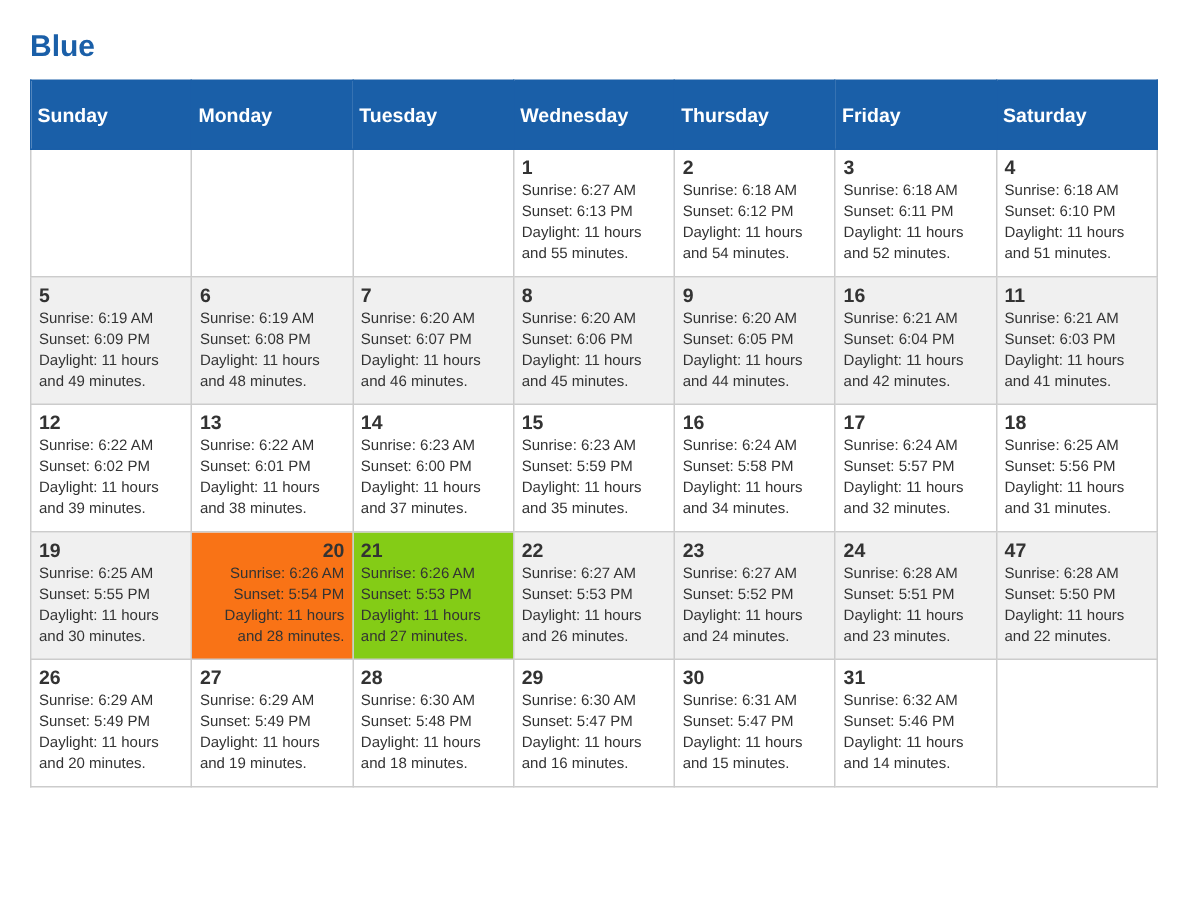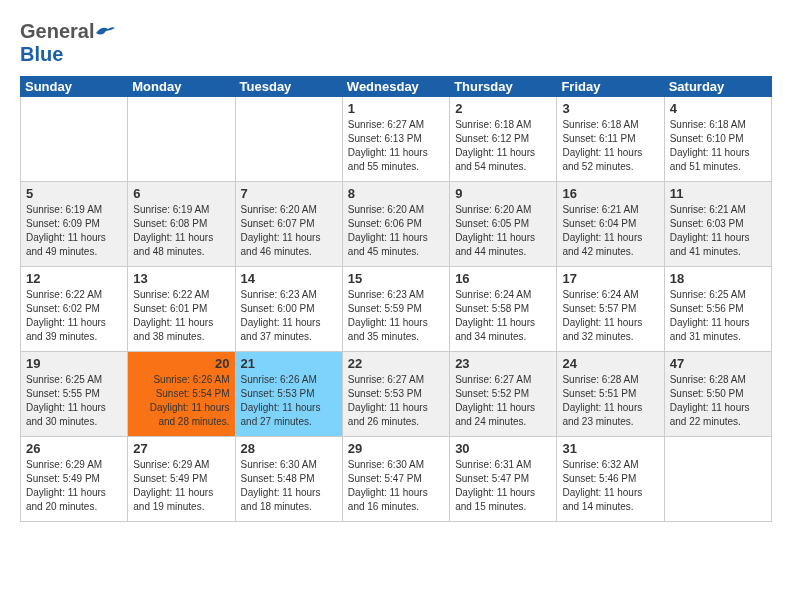"General" div.logo-row { html: <div> <span>General</span> <svg> <path></path> </svg> </div> -> none }
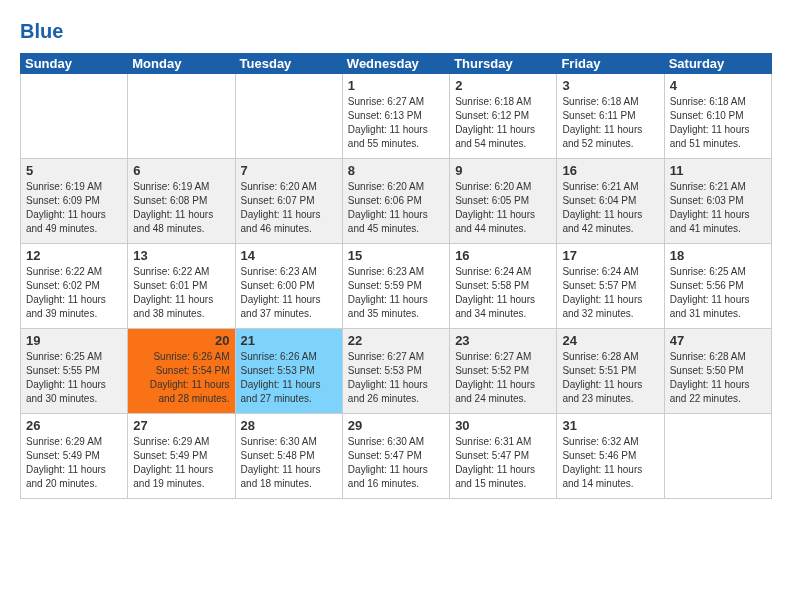"Sunday" .calendar th { padding: 2px 4px -> 15px 4px }
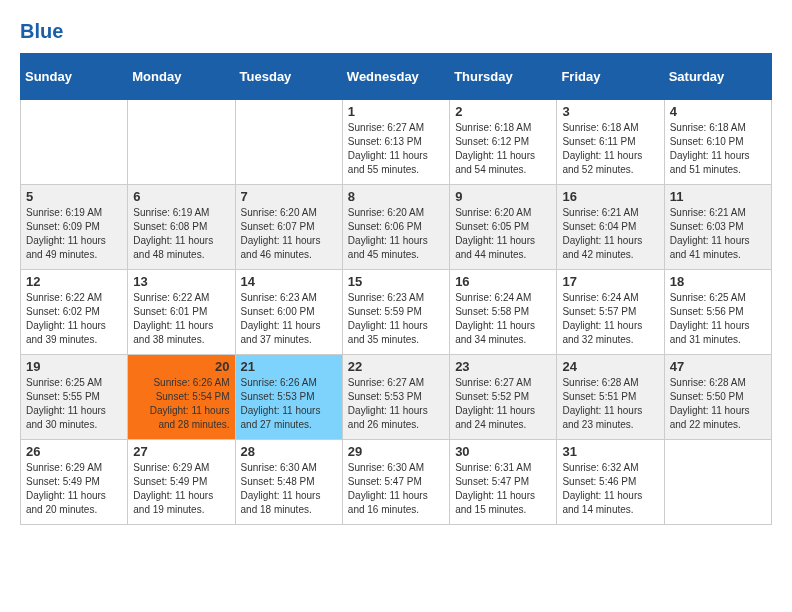"21" td { background-color: #7dd3fc -> #84cc16 }
